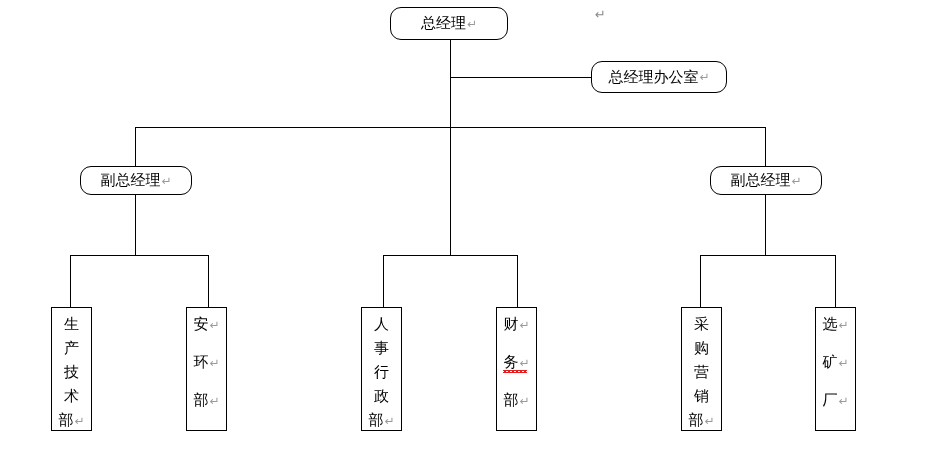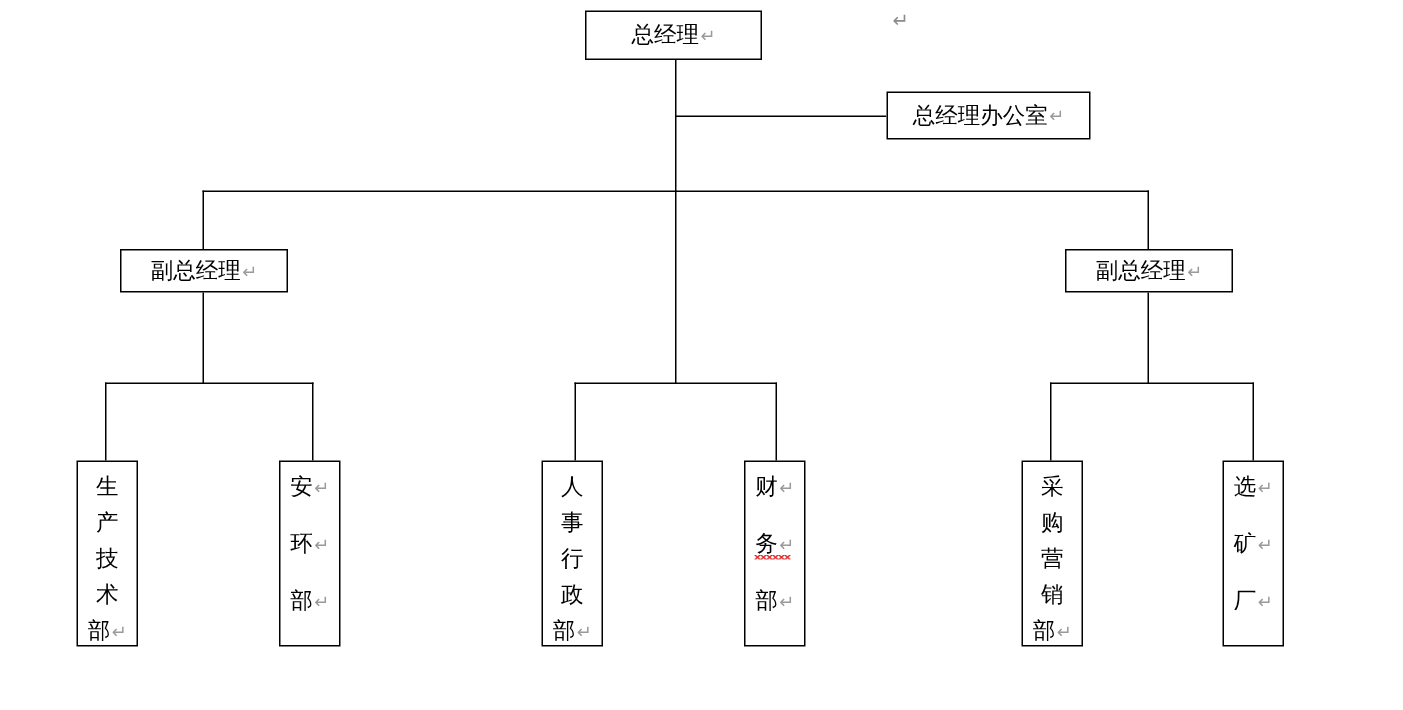"总经理" .node-h { border-radius: none -> 11px }
